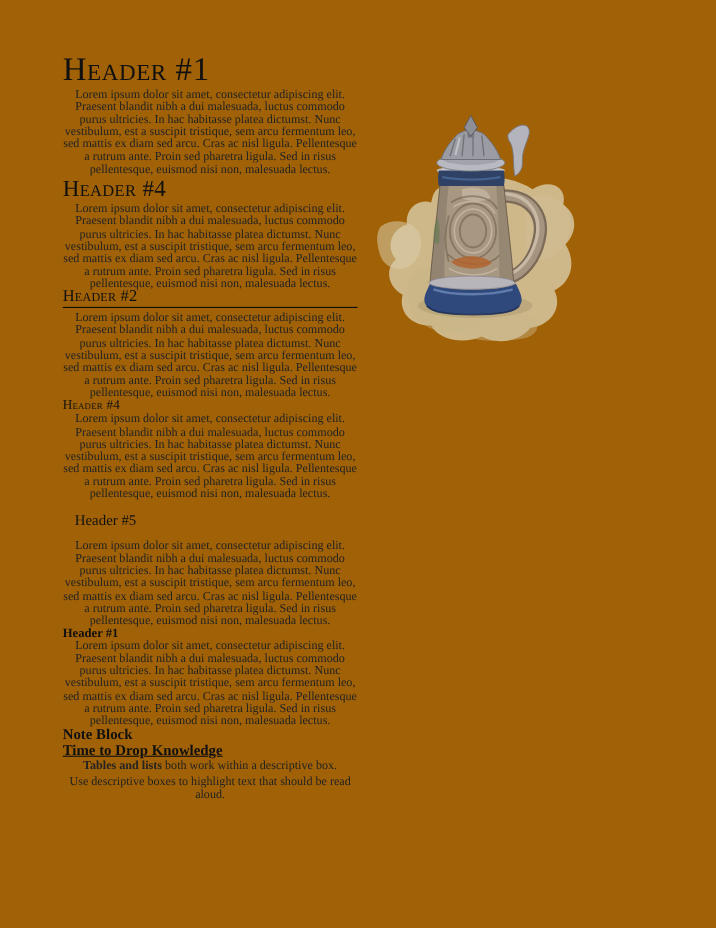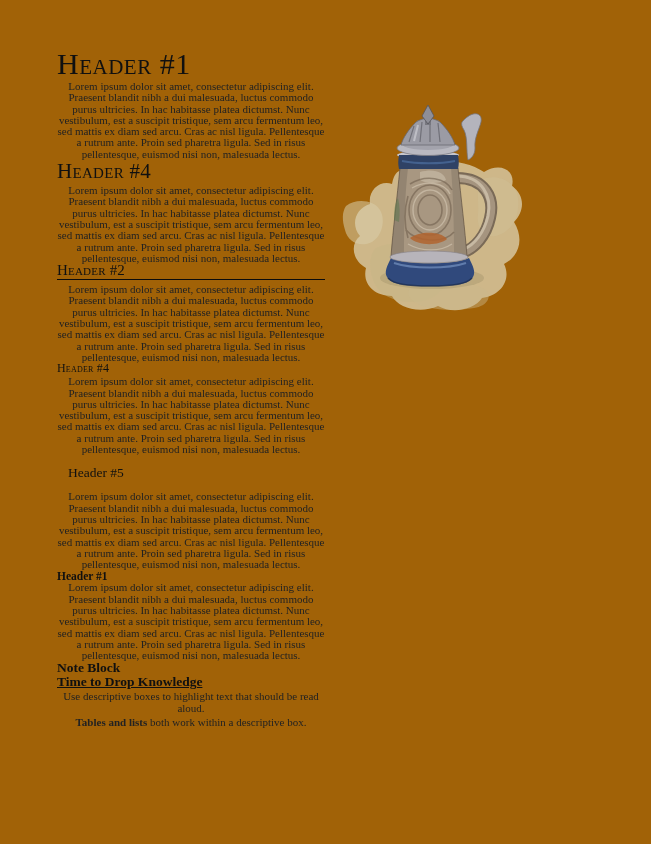"Use descriptive boxes to highlight" p.body { order: before "Tables and lists both work" -> after "Tables and lists both work" }
